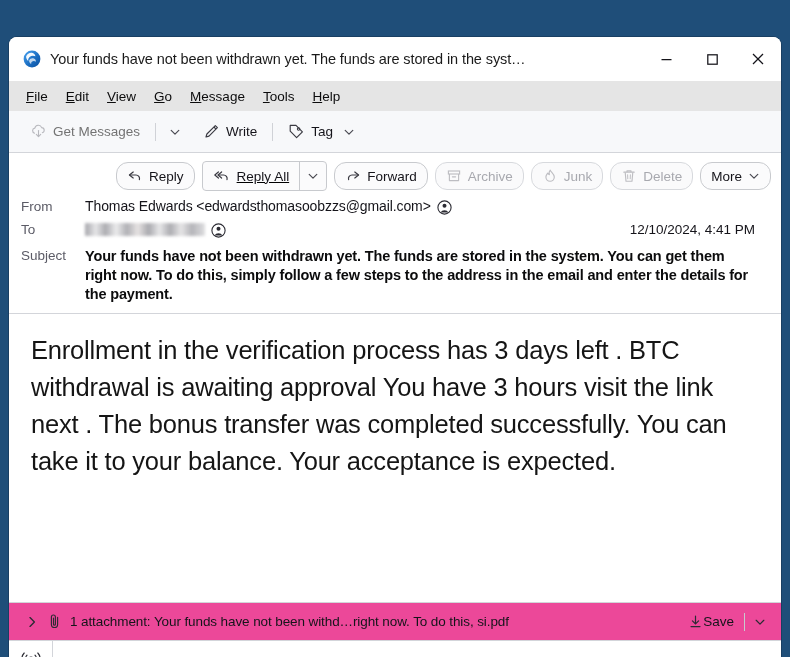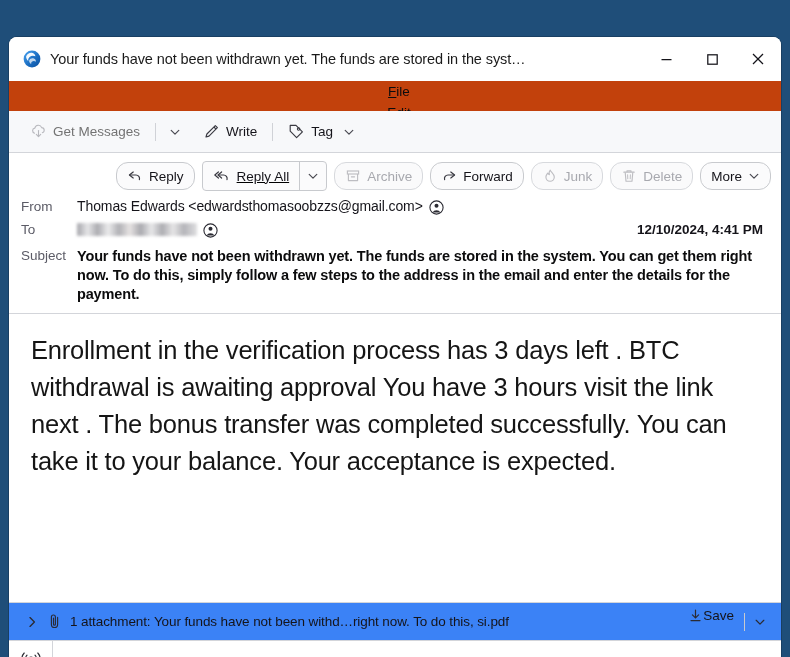"File" #menubar { background: #c2410c -> #e5e5e5; flex-direction: column -> none }
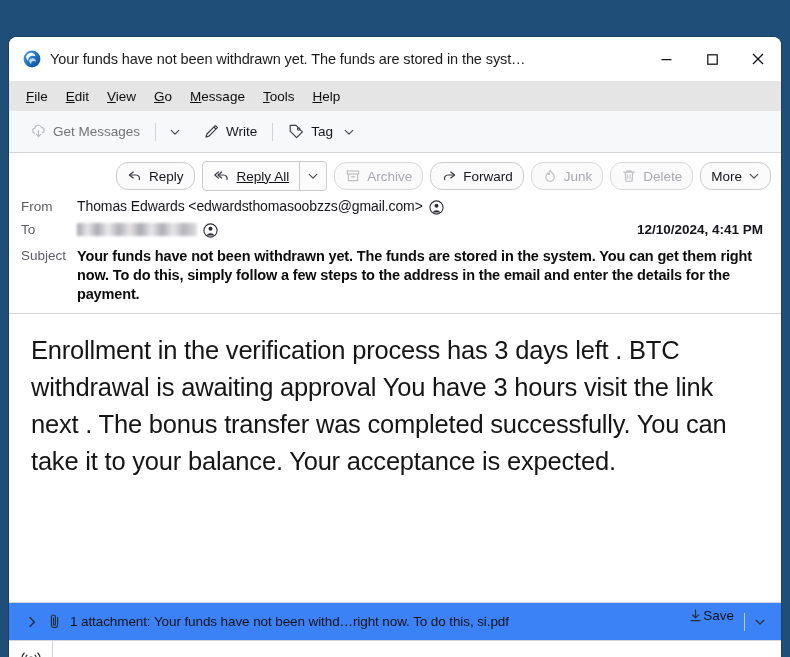"Archive" div.mbtn { order: before "Forward" -> after "Forward" }
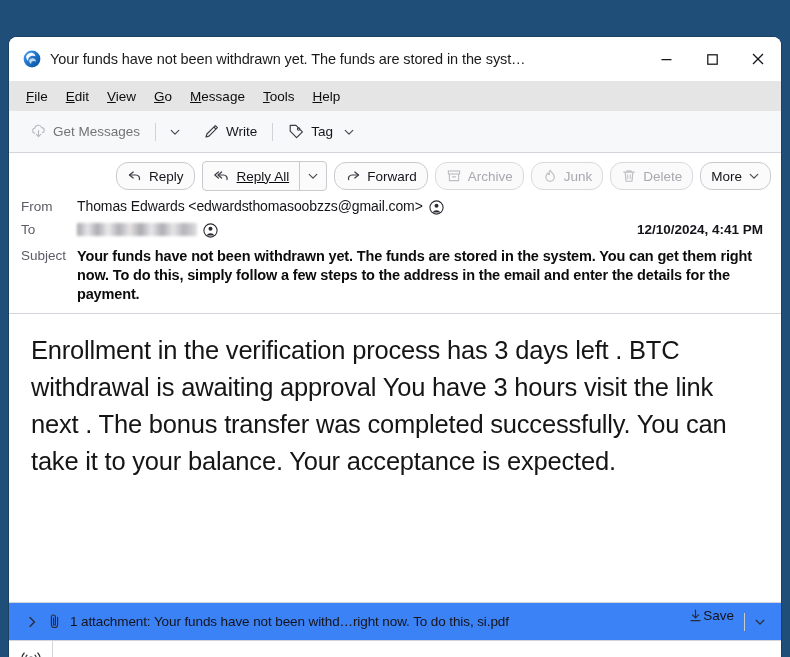"From" .hrow { gap: none -> 8px; padding: 3px 12px 3px 12px -> 3px 20px 3px 12px }
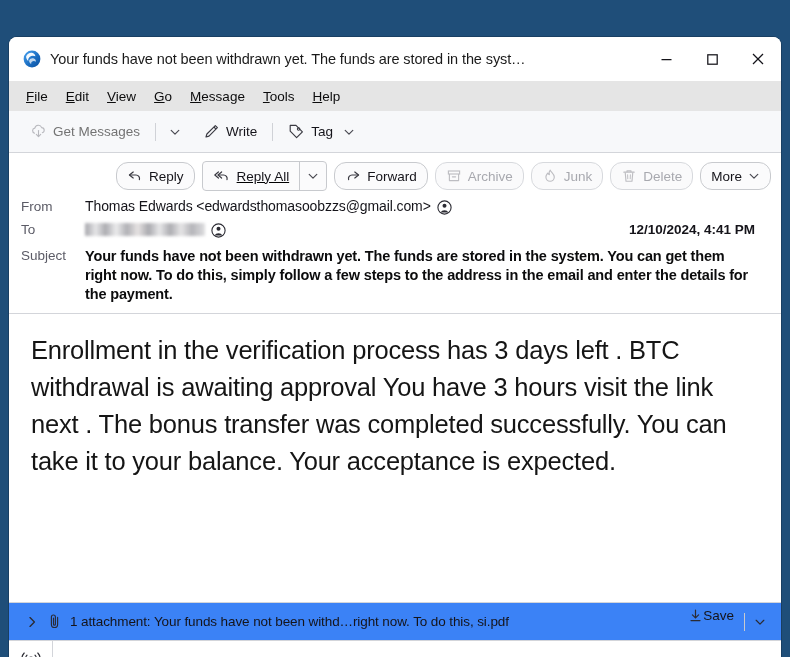"12/10/2024, 4:41 PM" .date-cell { font-weight: bold -> none }
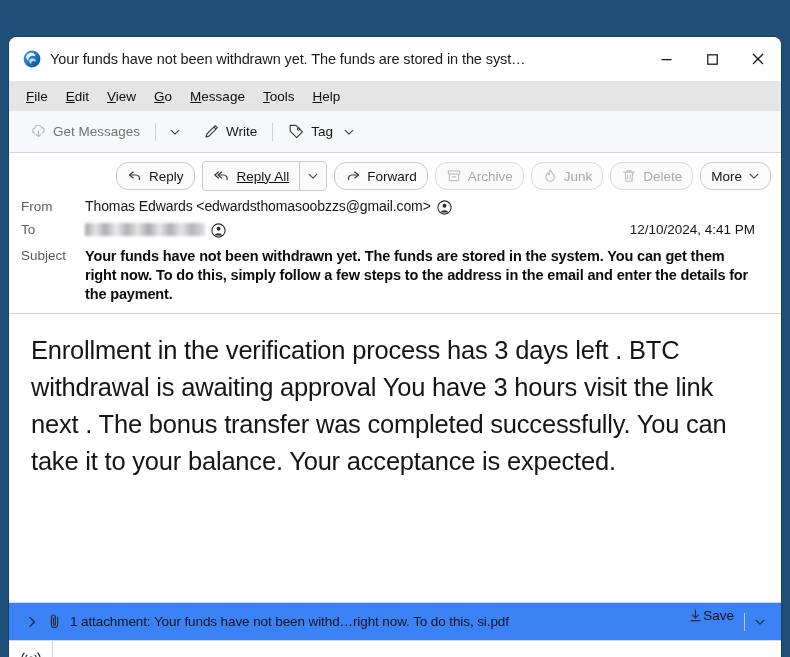"1 attachment: Your funds have" #attach-bar { background: #3b82f6 -> #ec4899 }
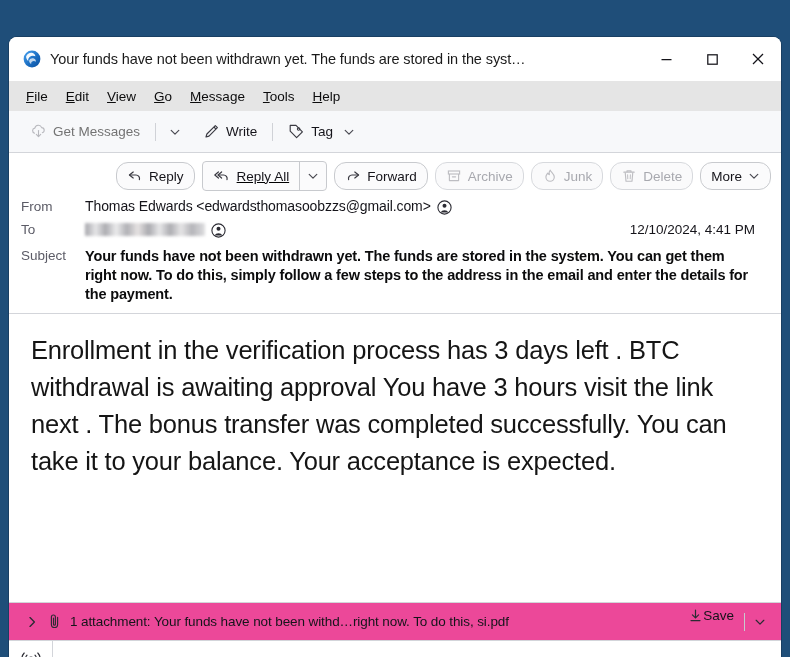"Save" #save-btn { align-items: none -> center }
